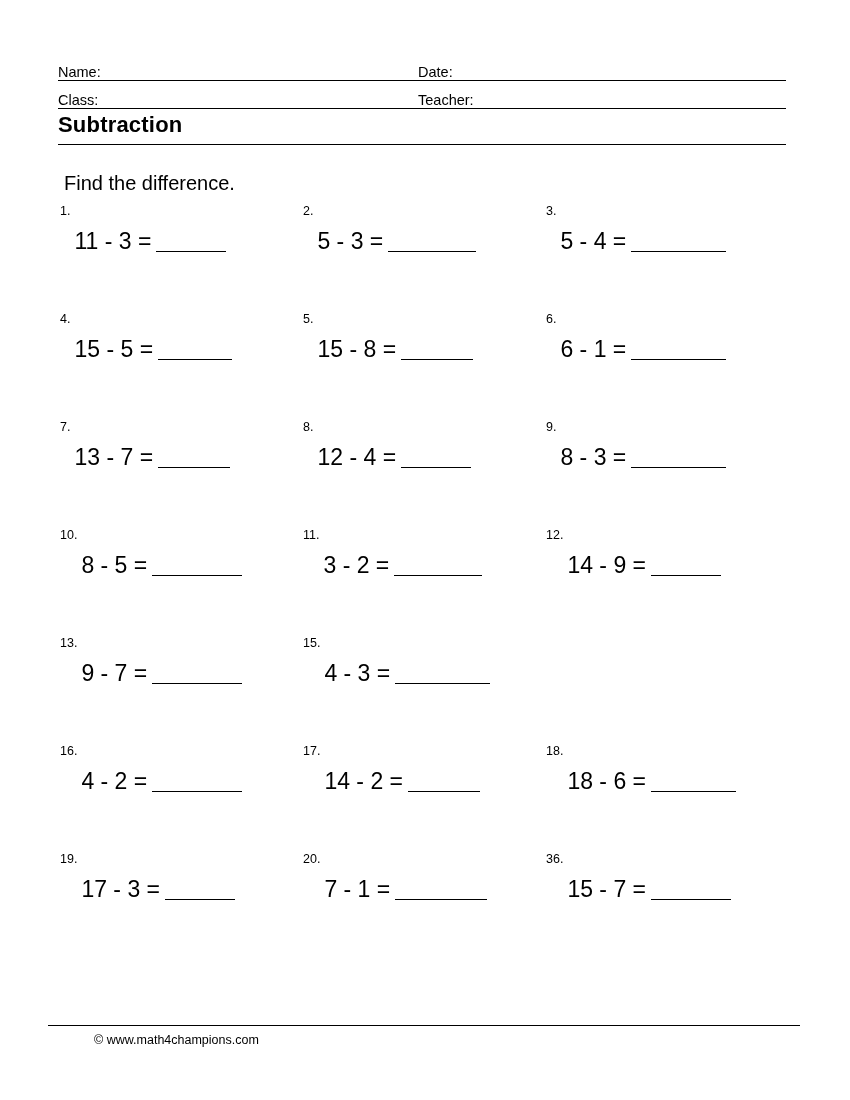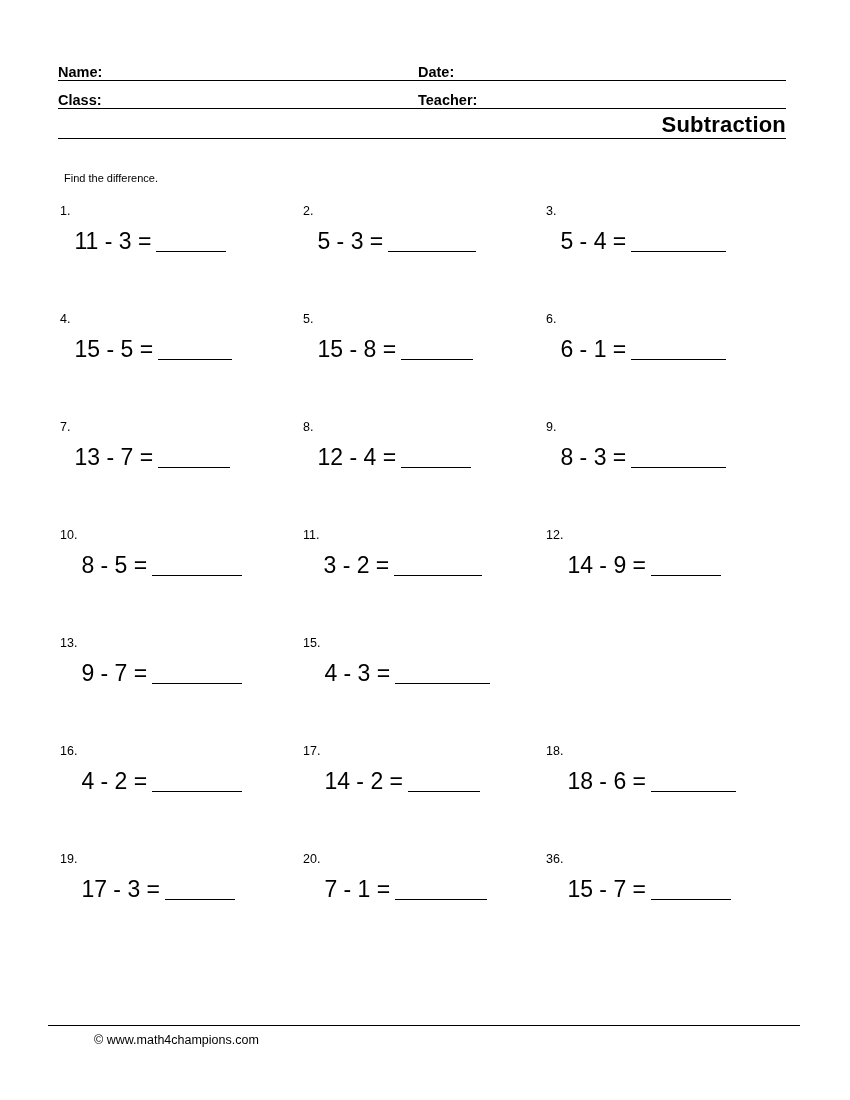"Name:" .hdr-cell { font-weight: bold -> none }
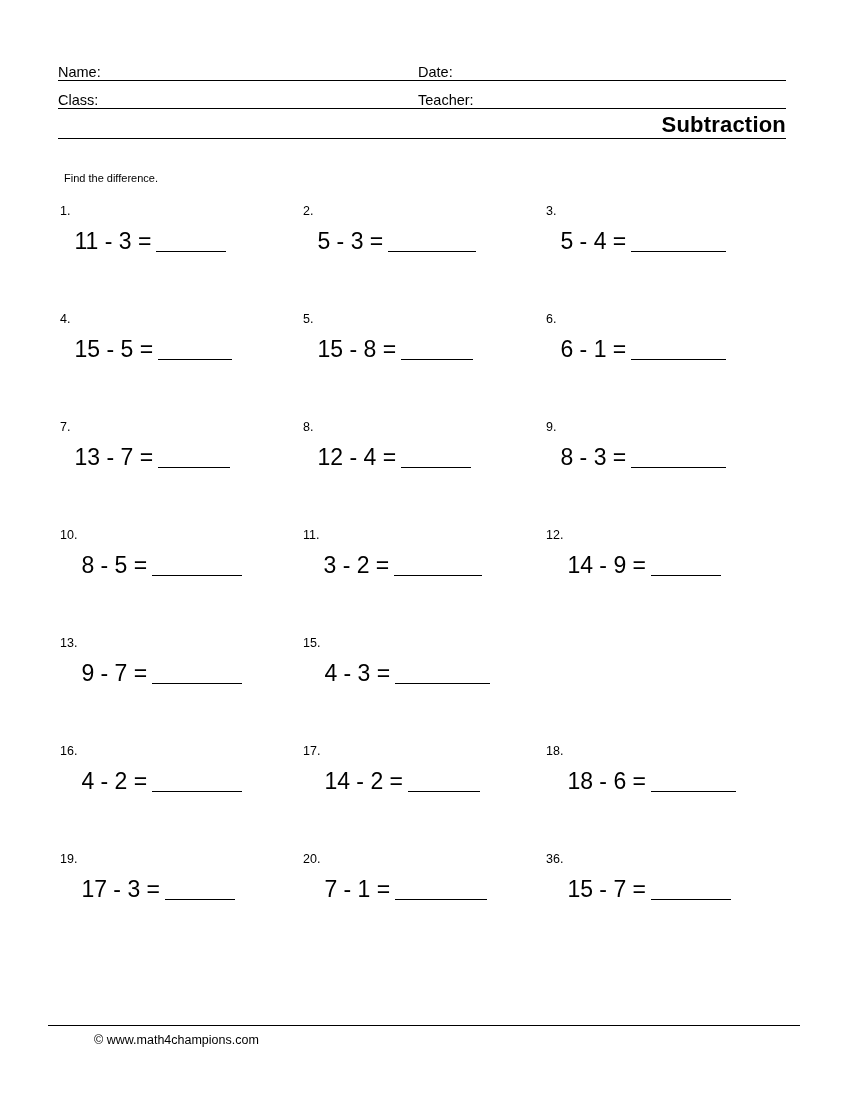"Subtraction" .title-wrap { padding-bottom: none -> 6px; text-align: right -> left }
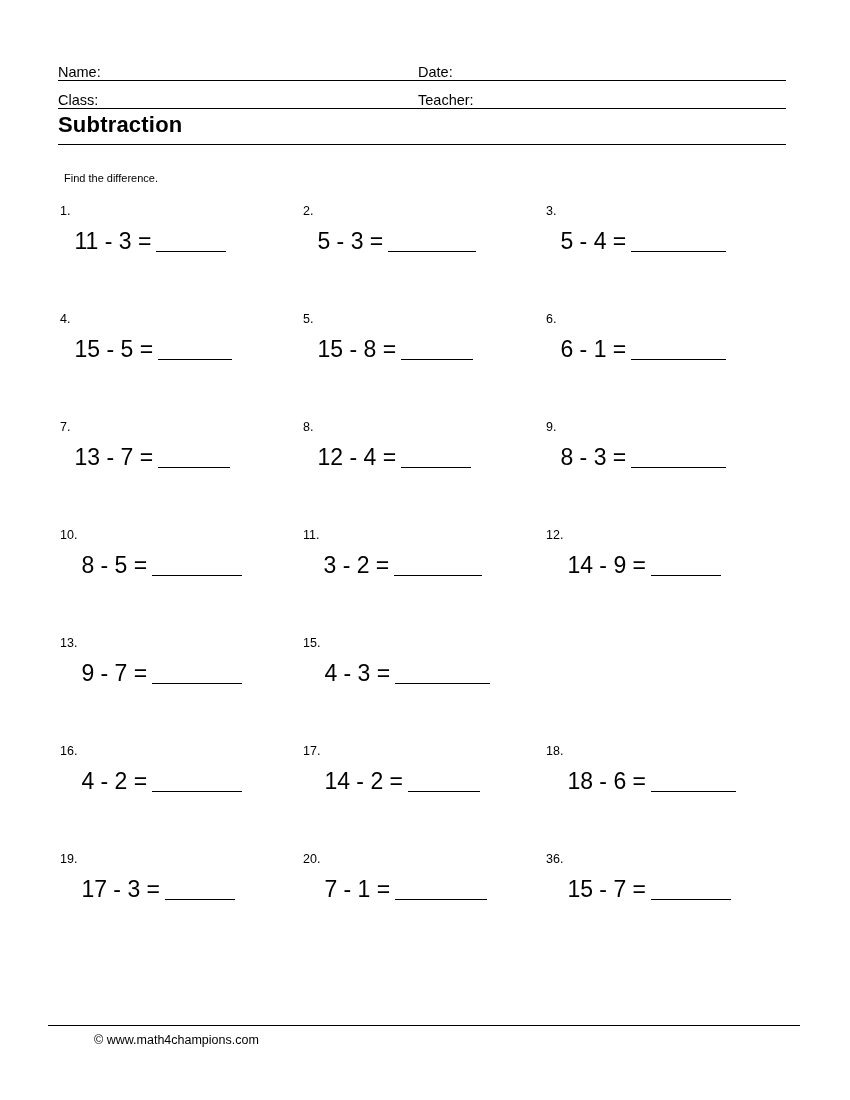"Find the difference." .instruction { font-size: 11px -> 20px }
